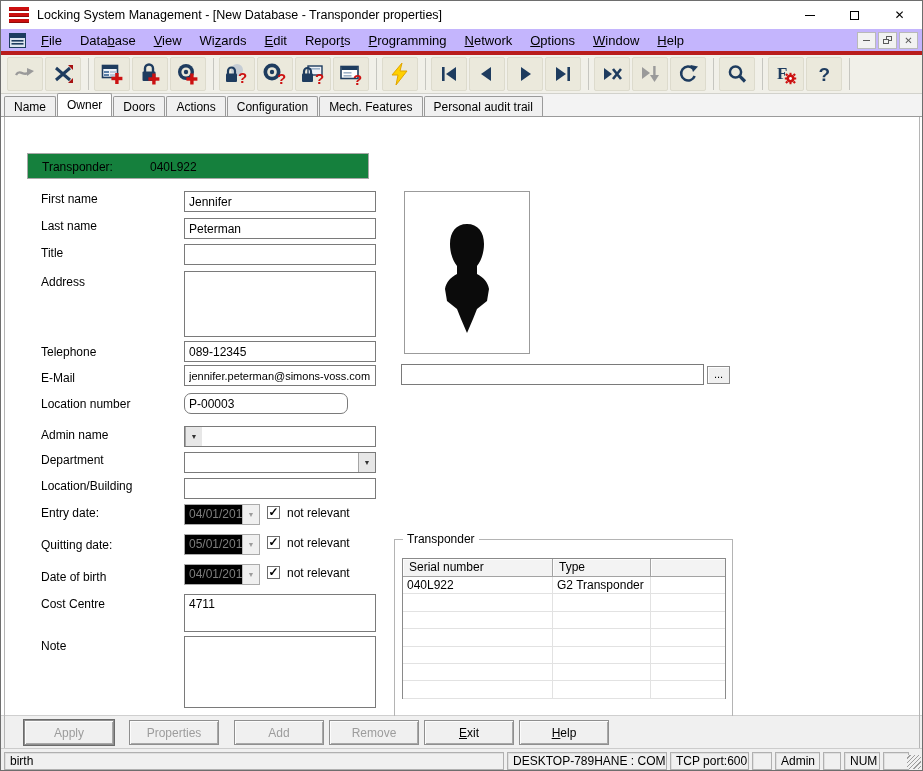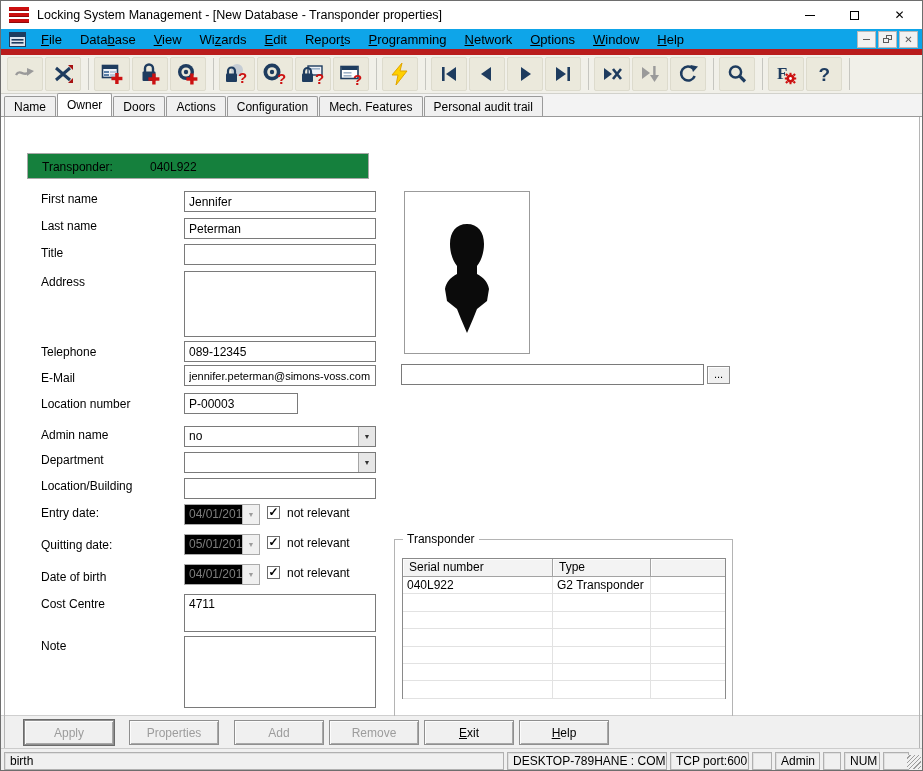"File" .menubar { background: #0ea5e9 -> #c4b5fd; border-bottom: 6px solid #b91c1c -> 4px solid #b91c1c }
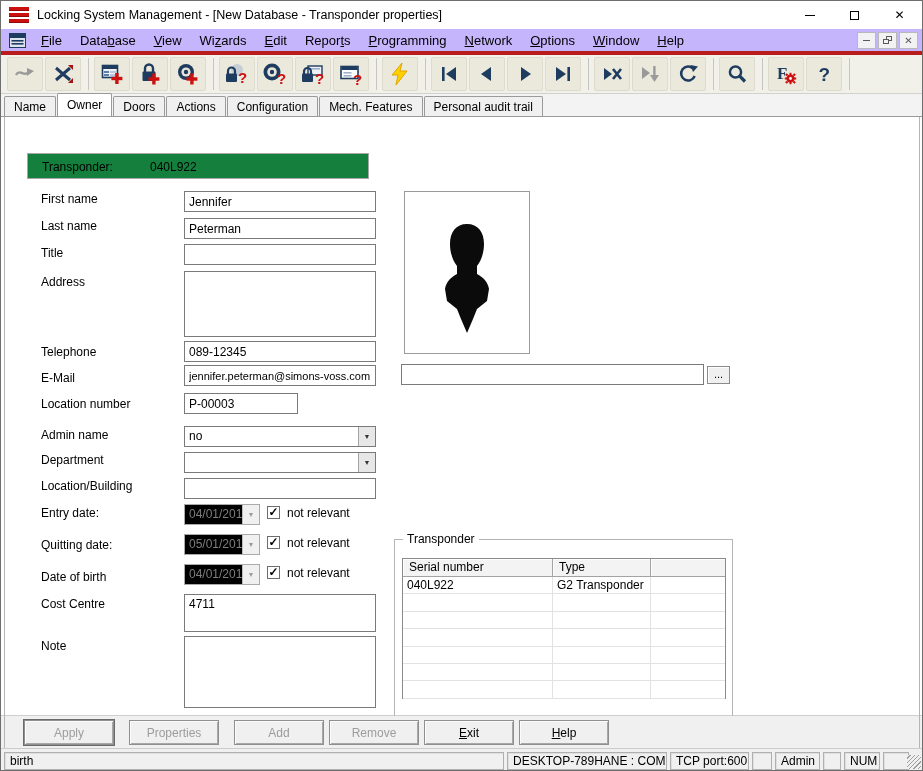"P-00003" input.txt { border-radius: none -> 7px; width: 114px -> 164px }
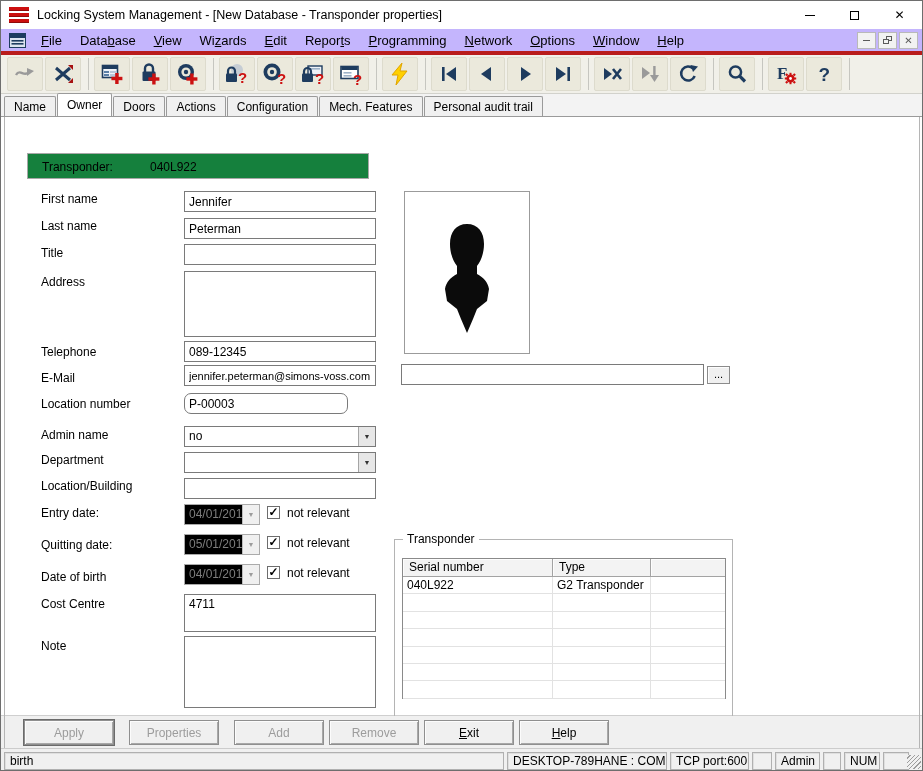"no" span.combo-text { html: <span>no</span> -> none }
